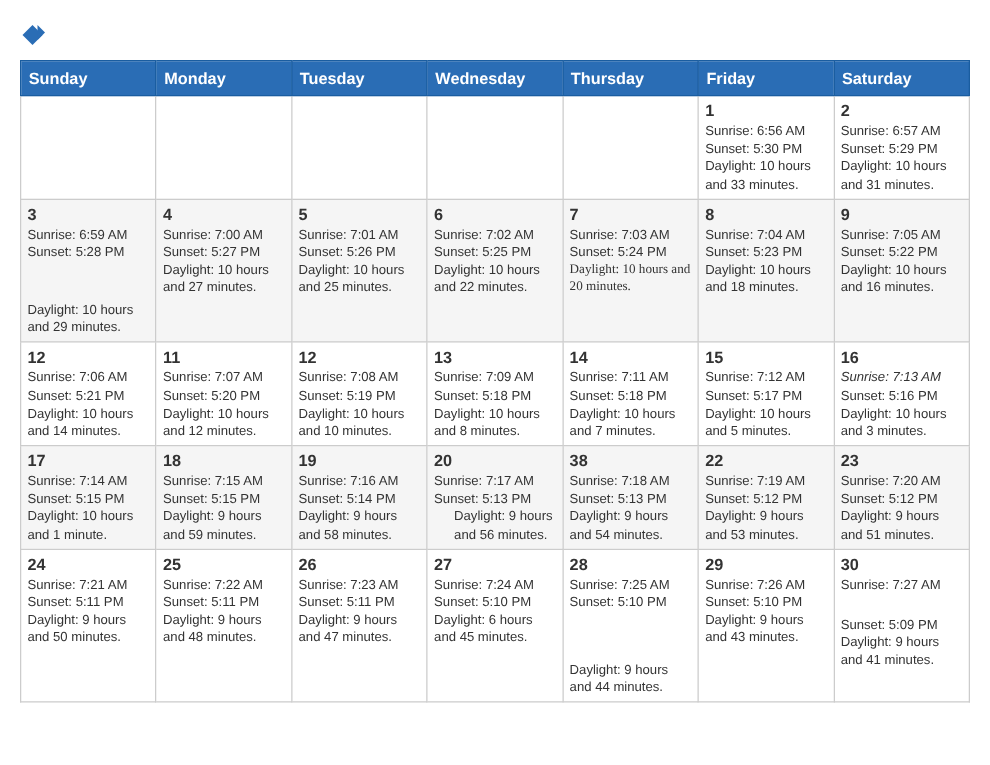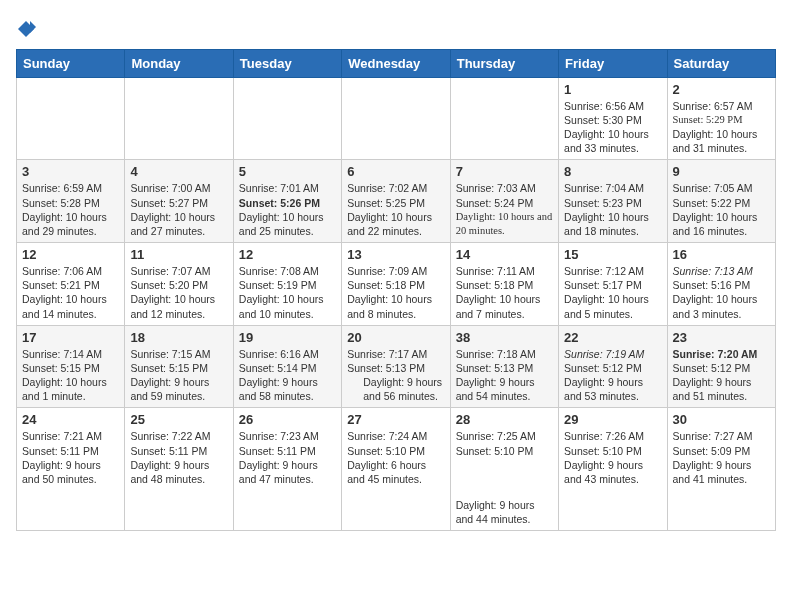"Sunset: 5:29 PM" div { font-family: Liberation Serif, serif -> none }
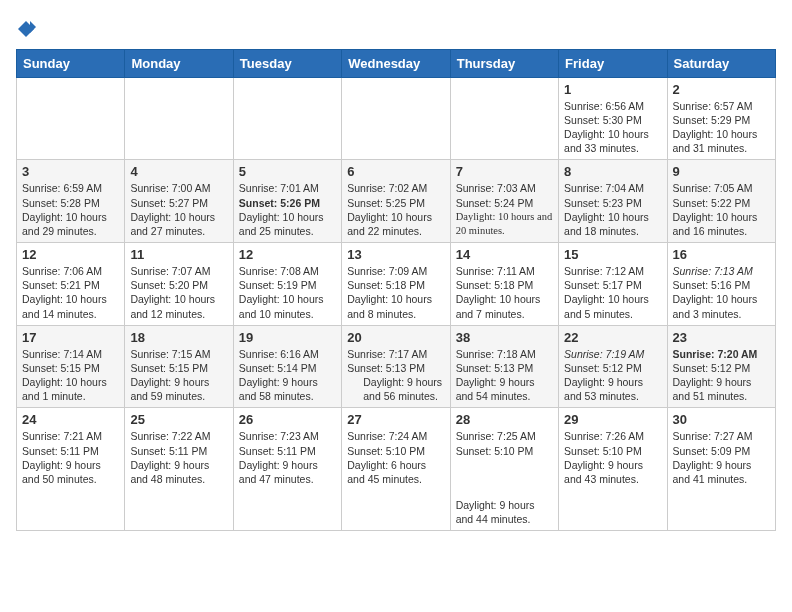"Sunset: 5:26 PM" div { font-weight: bold -> none }
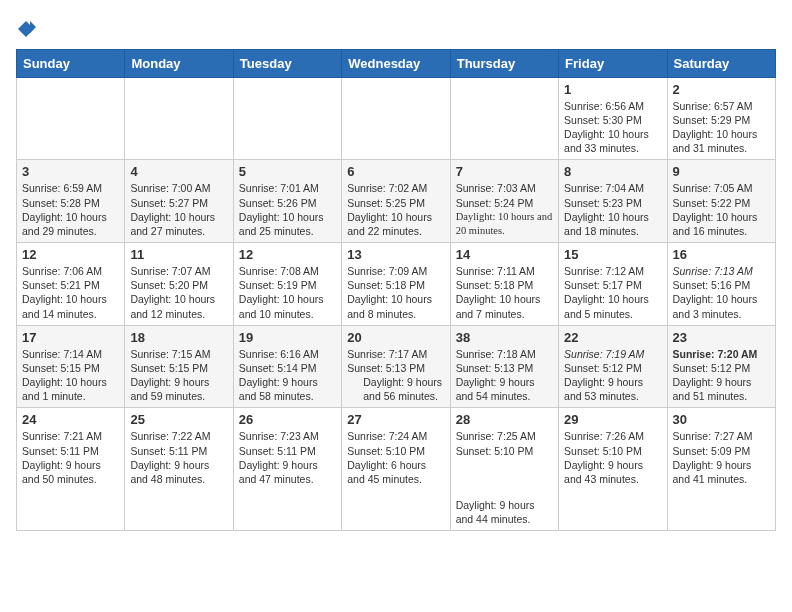"Daylight: 10 hours and 29" div { margin-top: none -> 32px }
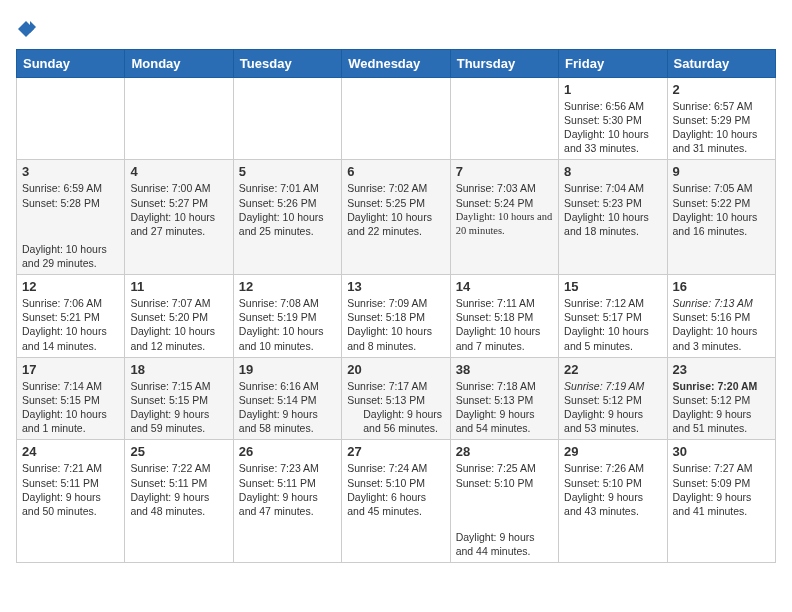"Sunrise: 6:16 AM" div { text: 6:16 -> 7:16 }
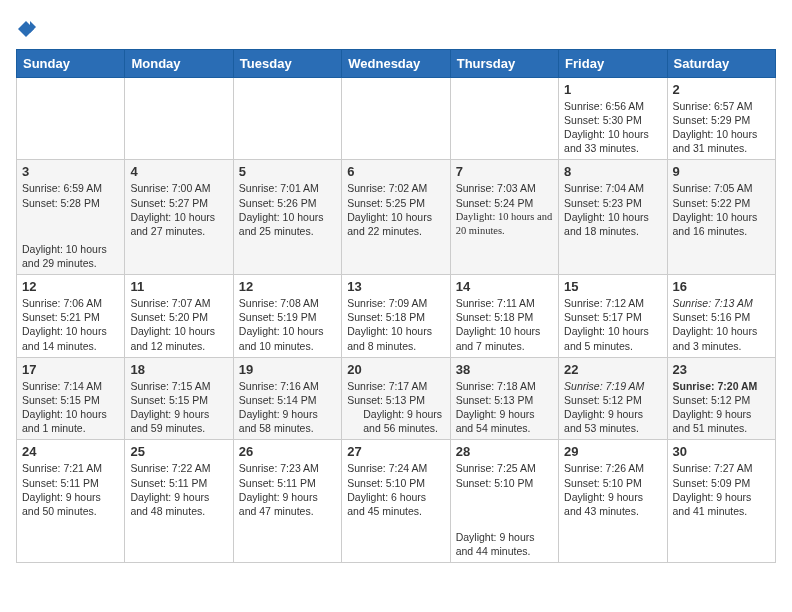"Sunrise: 7:19 AM" div { font-style: italic -> none }
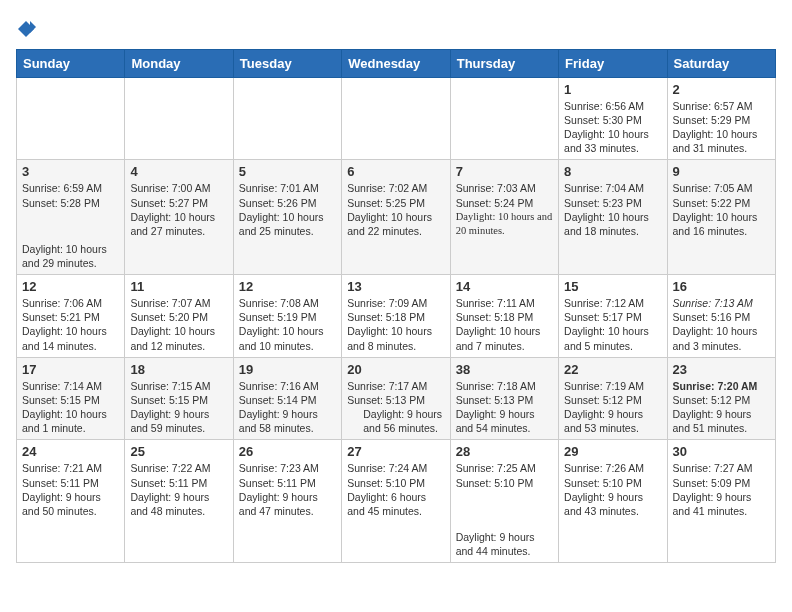"Sunrise: 7:20 AM" div { font-weight: bold -> none }
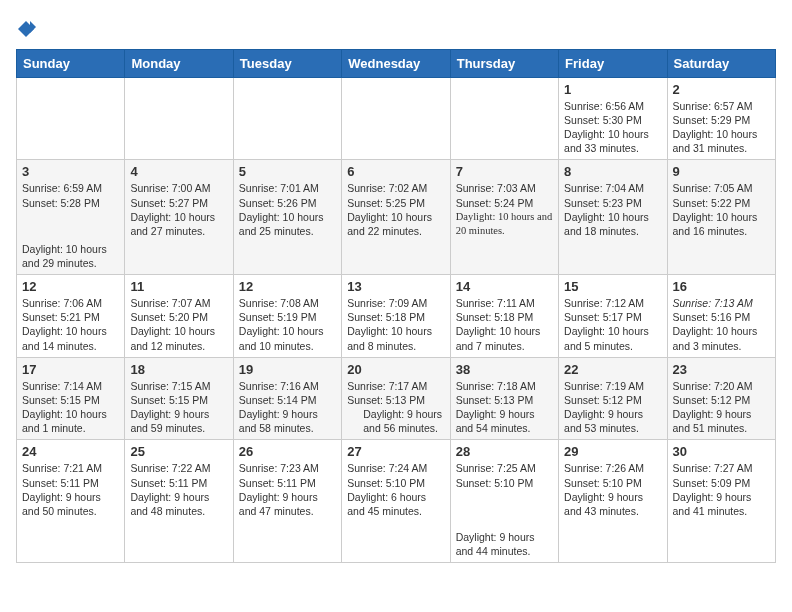"Sunset: 5:09 PM" div { margin-top: none -> 18px }
